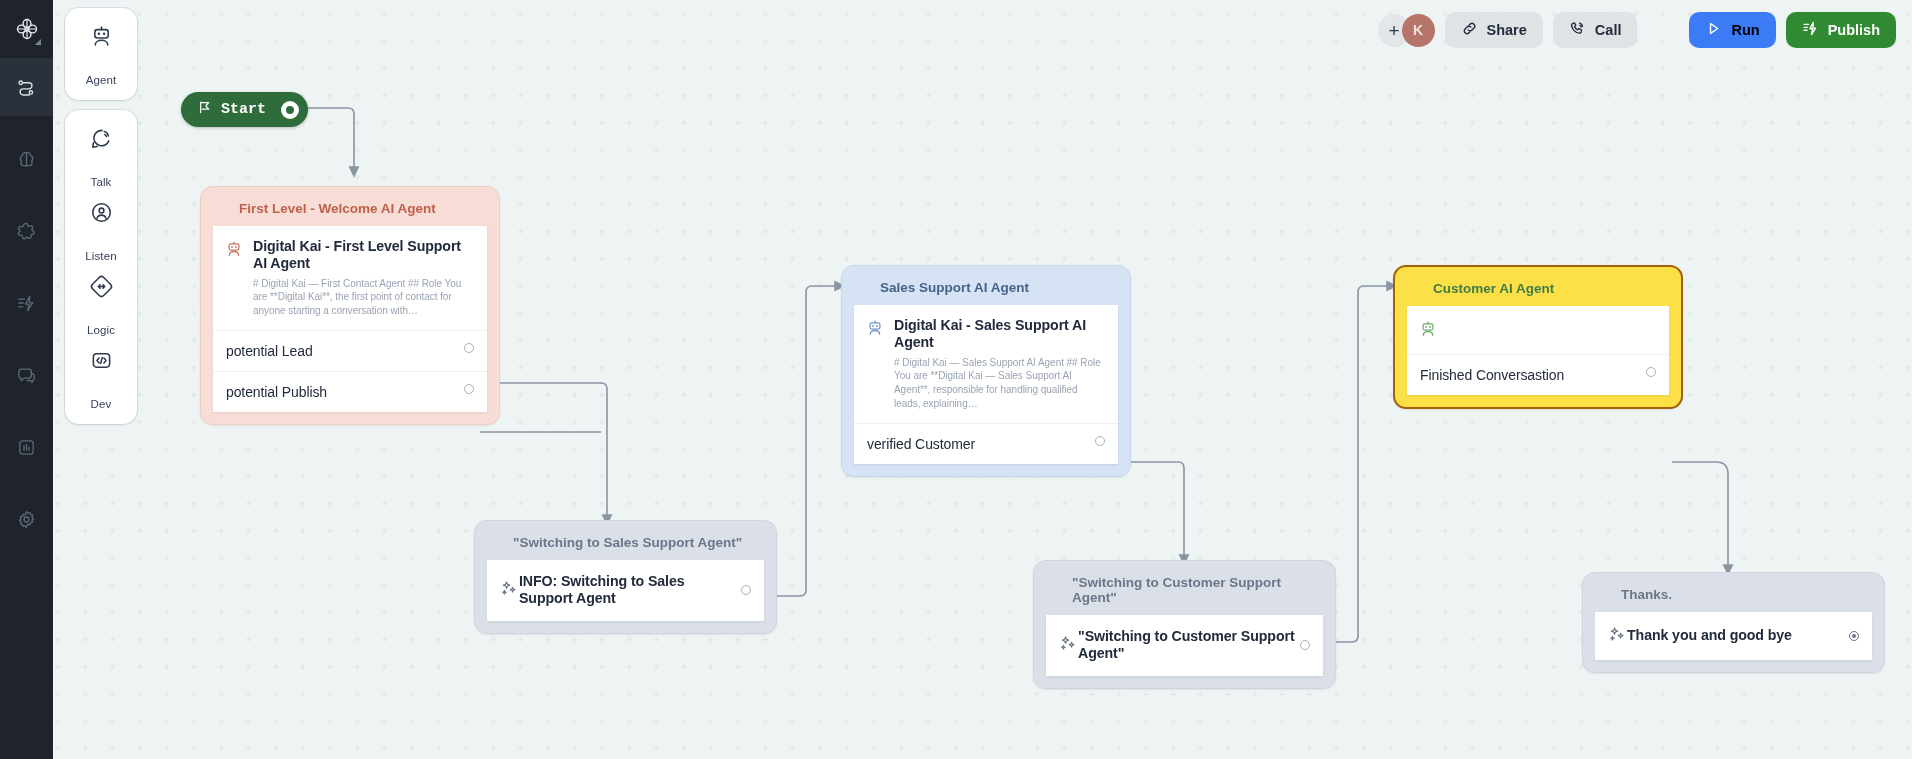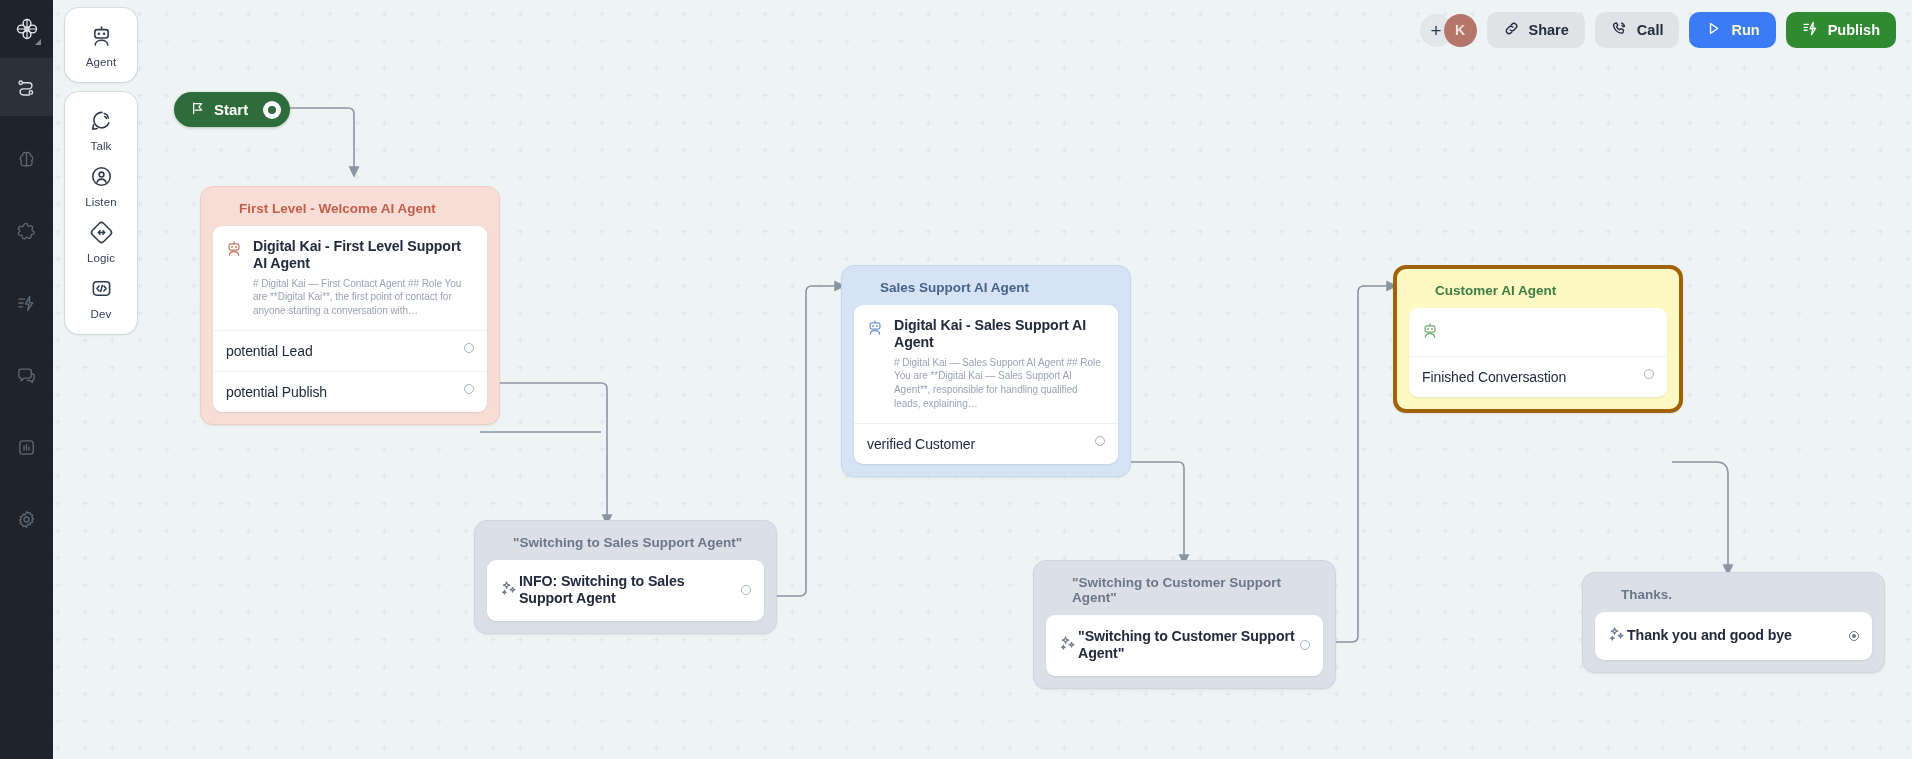"Run" .tb-blue { color: #fef9c3 -> #000000; margin-left: none -> 42px }
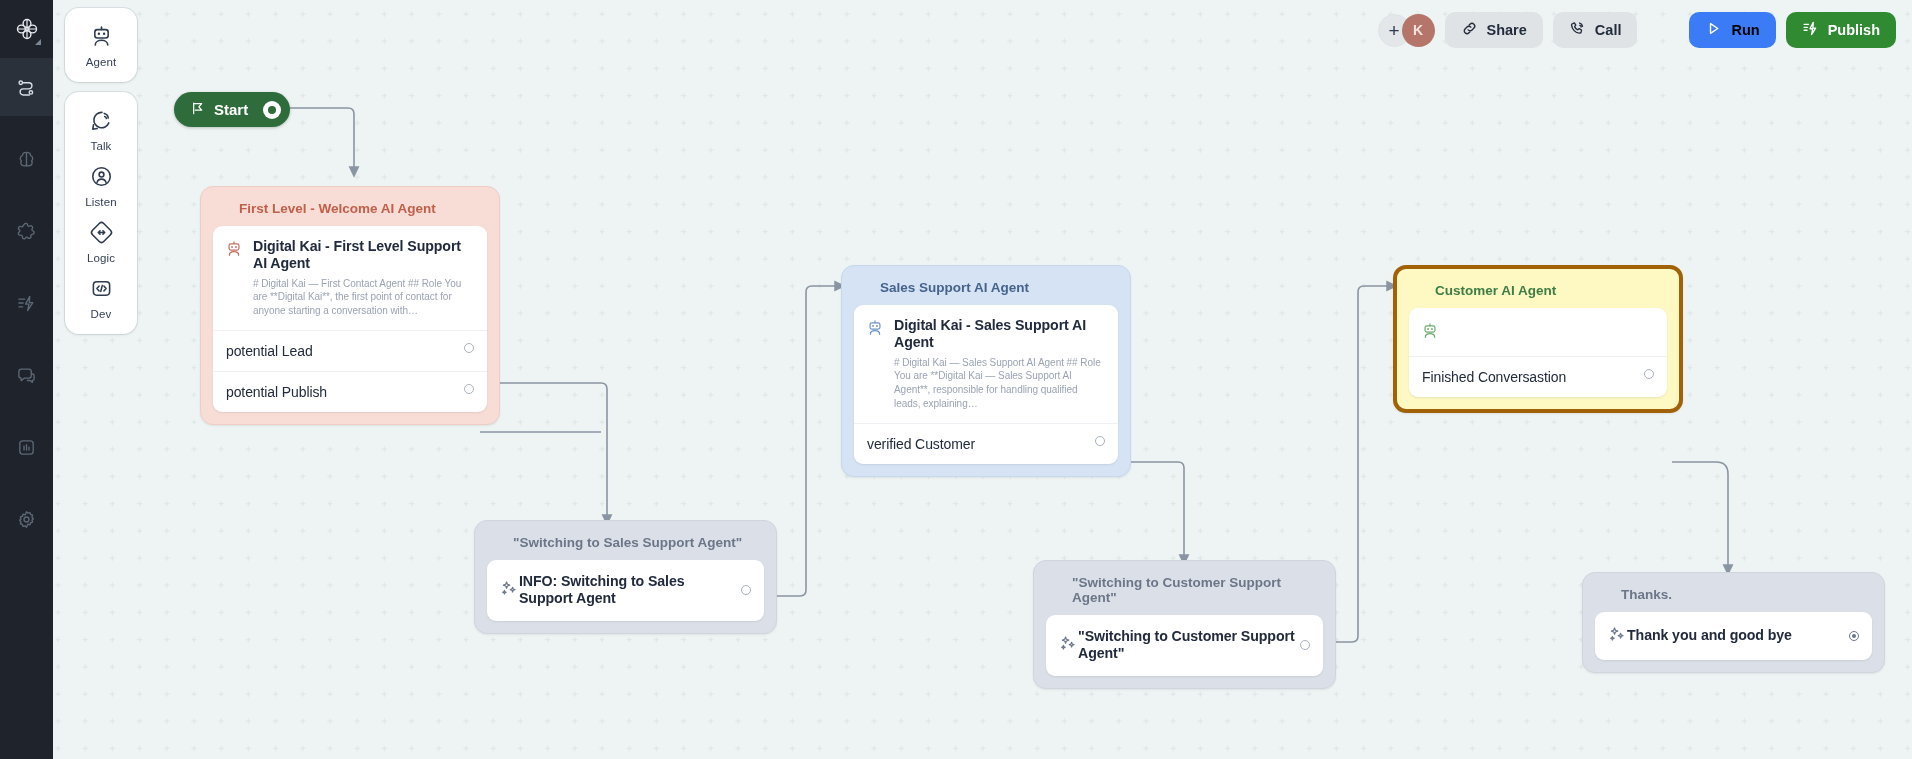"Agent" .pal-item { gap: 3px -> 21px }
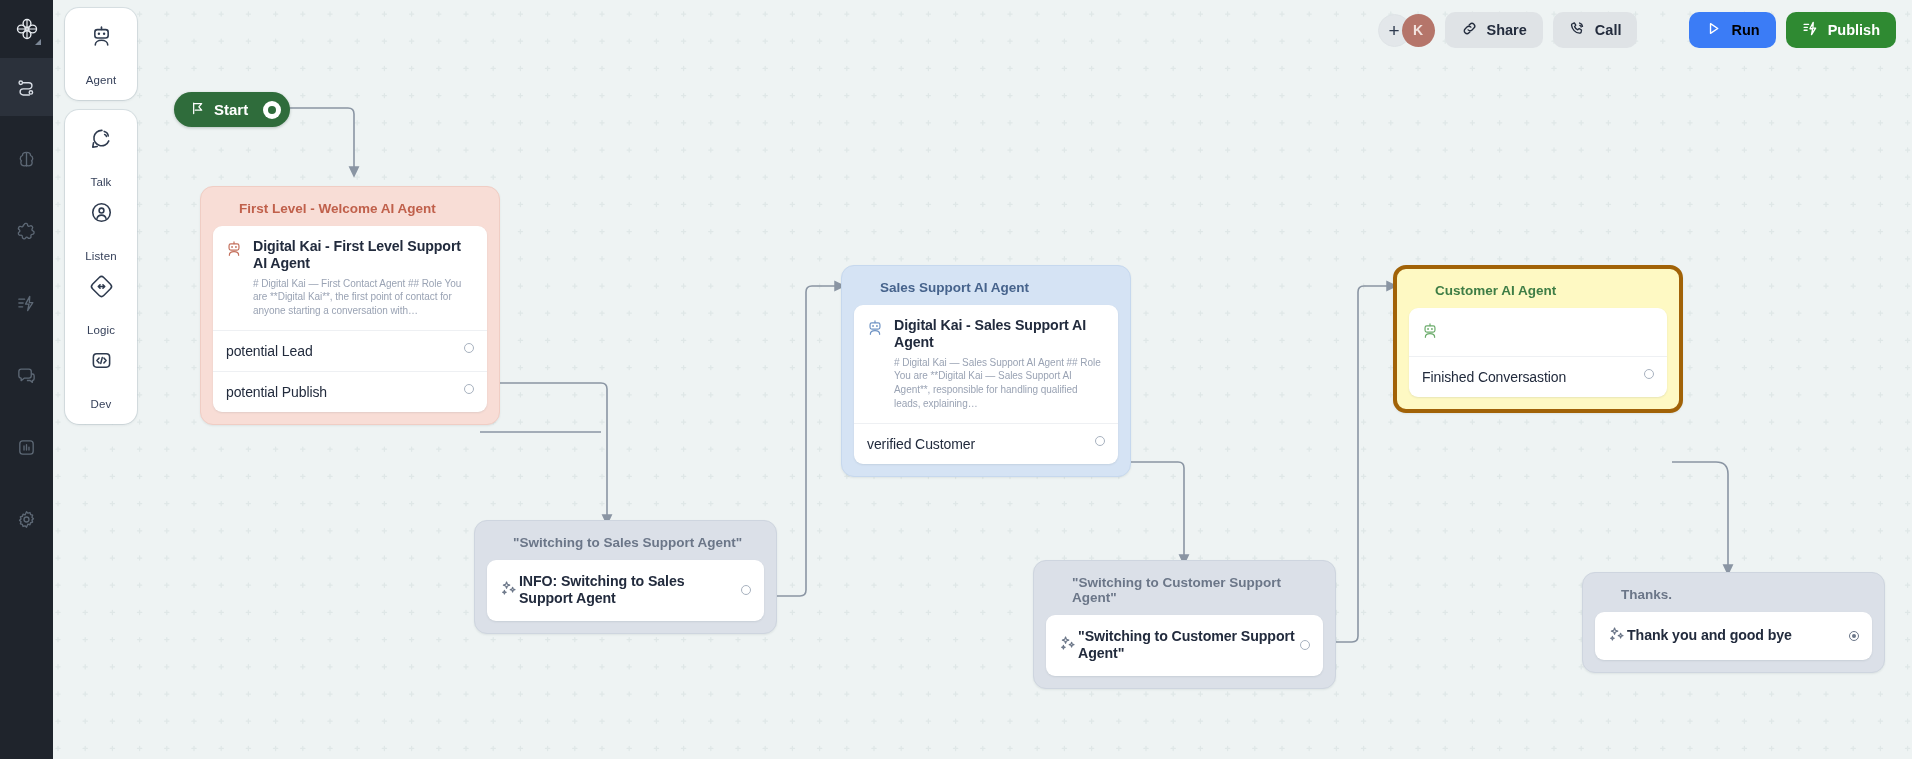"Start" div.node { font-family: none -> Liberation Mono, monospace; left: 174px -> 181px }
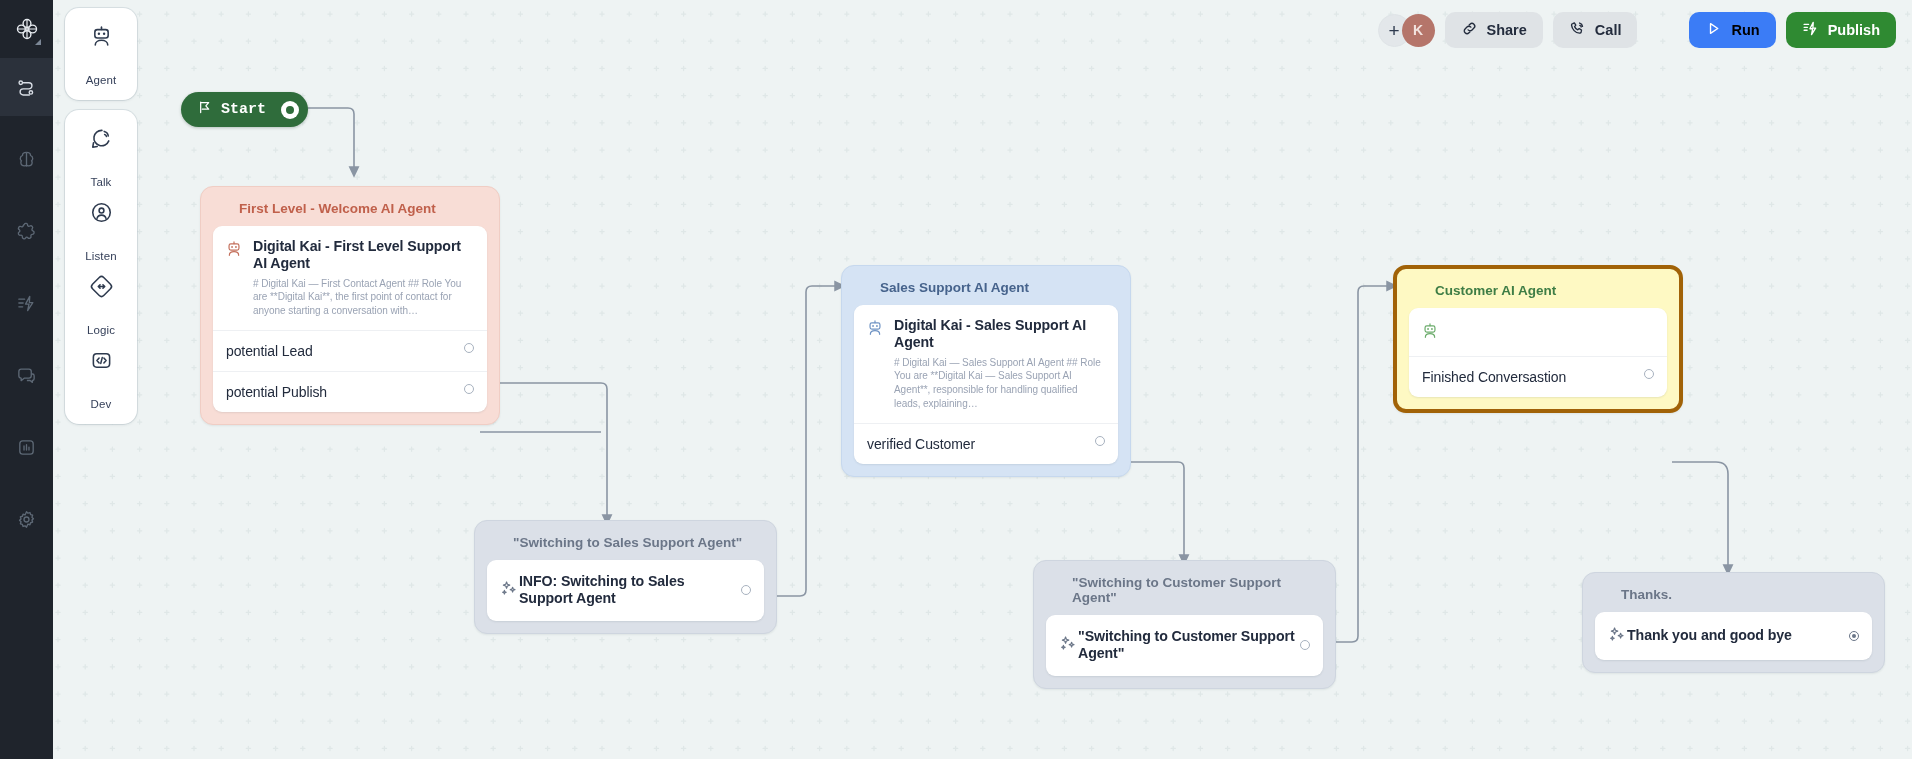"Digital Kai - First Level" .card { border-radius: 9px -> 0 }
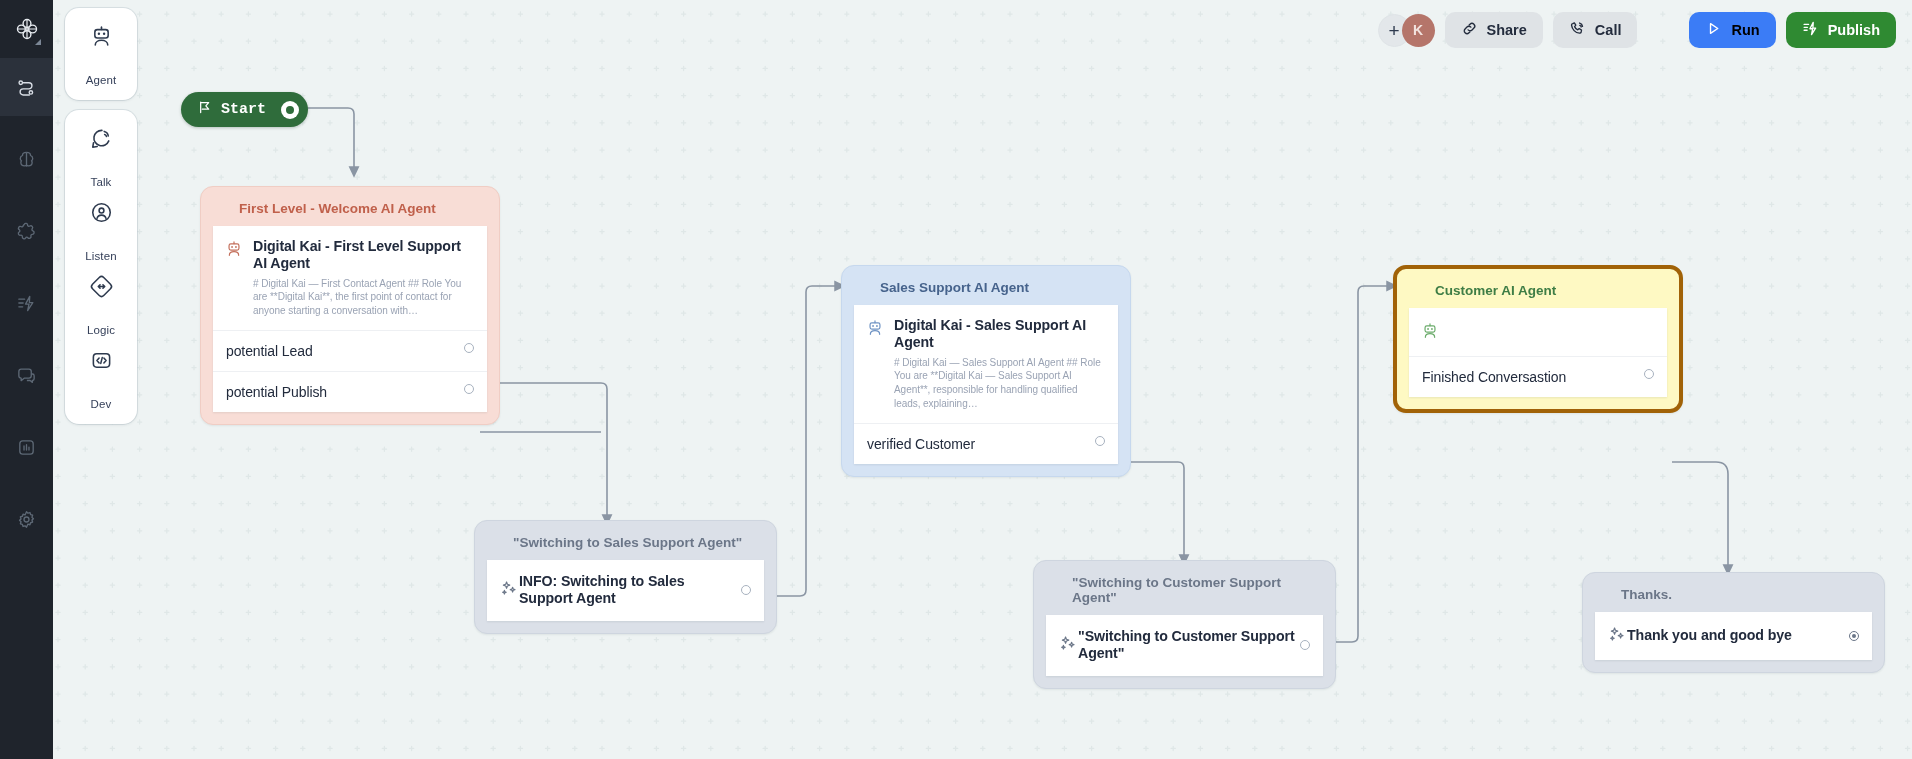"Customer AI Agent" .group.green { background: #fef9c3 -> #fde047; border: 4px solid #a16207 -> 2px solid #a16207 }
